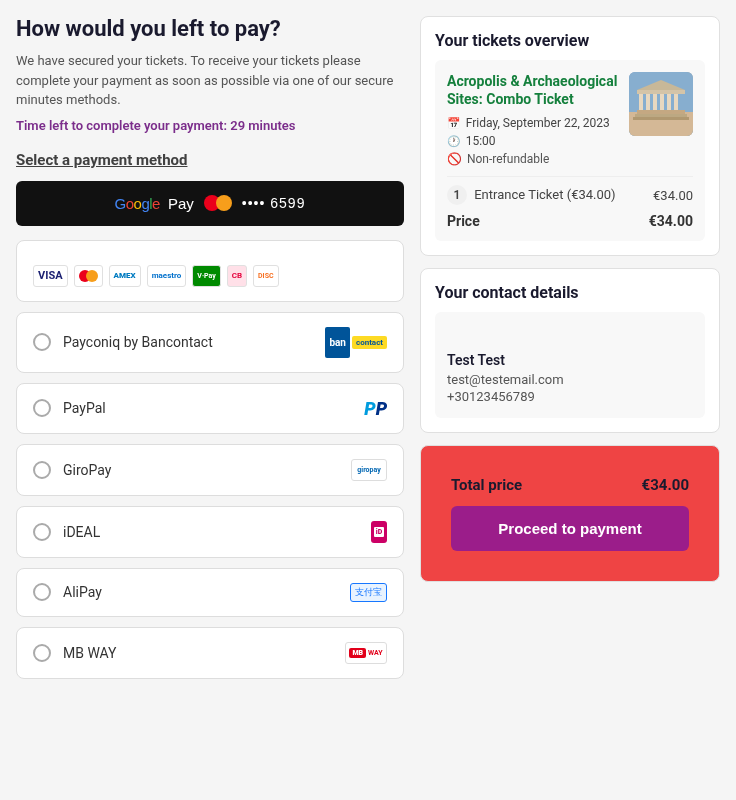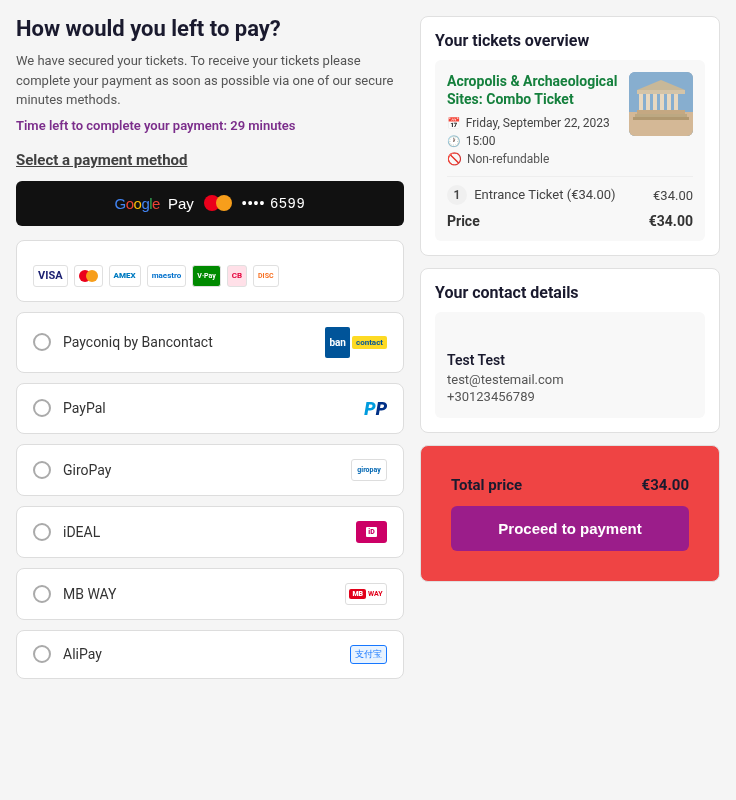"iD" .ideal-icon { width: 31px -> 16px }
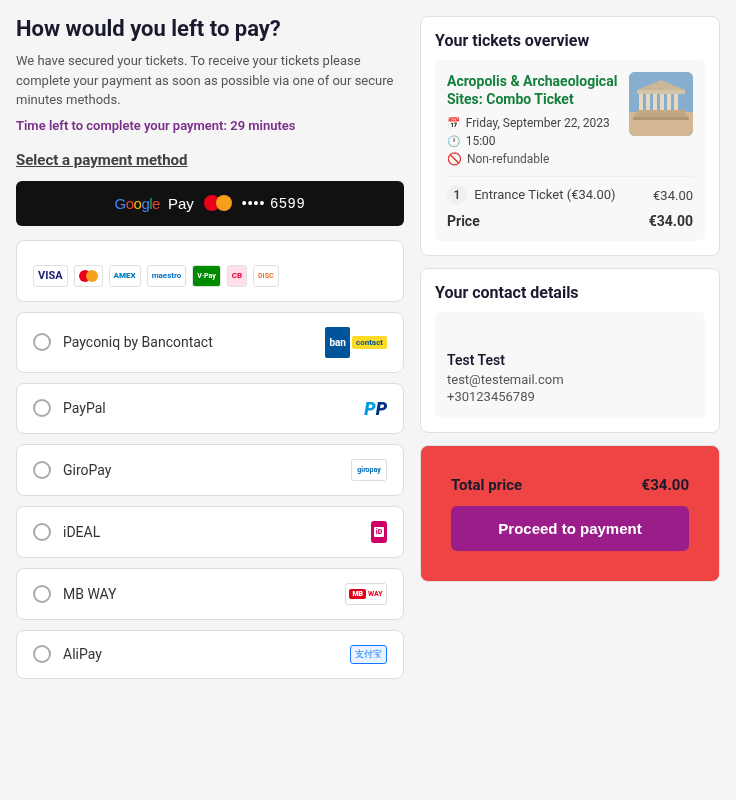"MB WAY" div.payment-option { order: before "AliPay" -> after "AliPay" }
